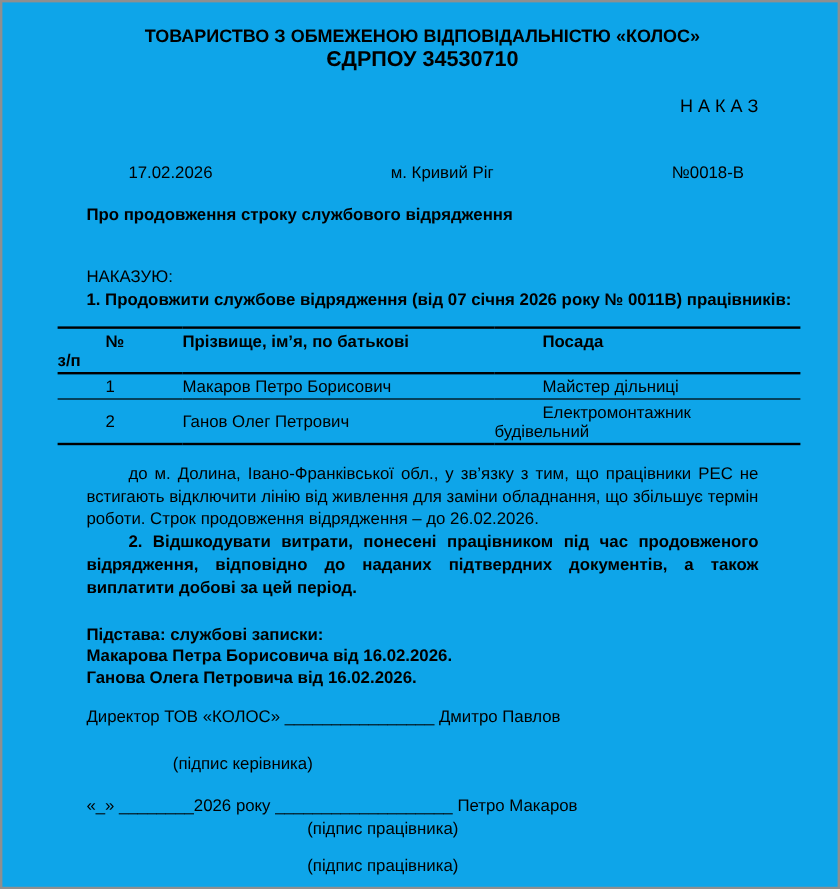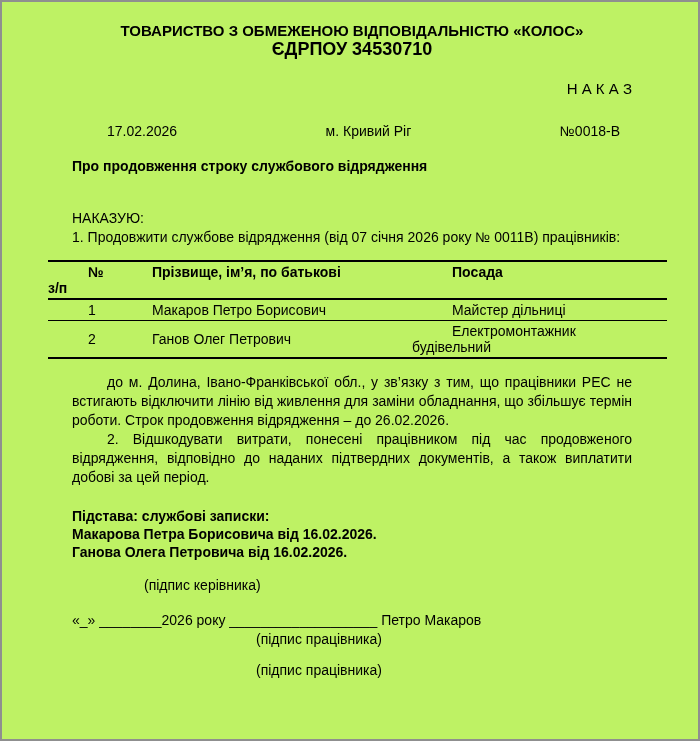"ТОВАРИСТВО З ОБМЕЖЕНОЮ ВІДПОВІДАЛЬНІСТЮ" .page { background: #bef264 -> #0ea5e9 }
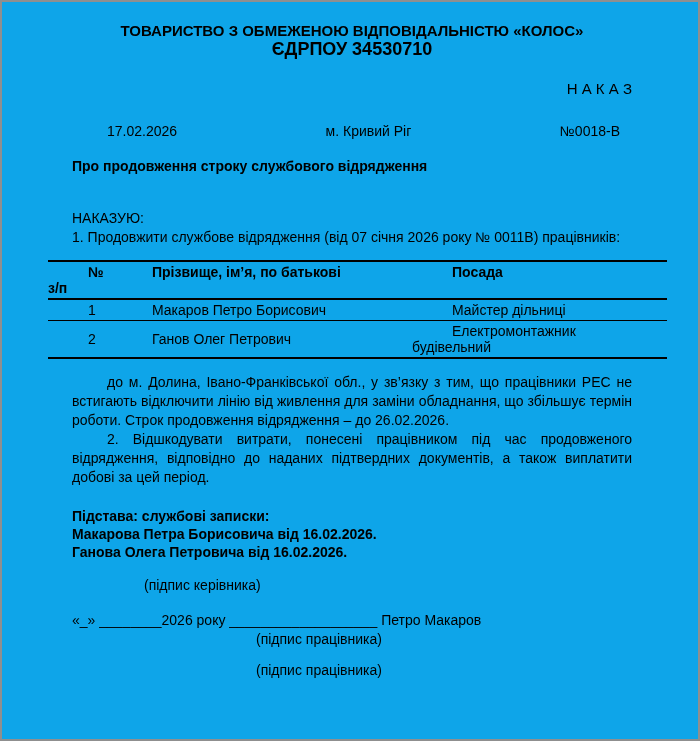"17.02.2026" .meta-row { margin-top: 24px -> 36px }
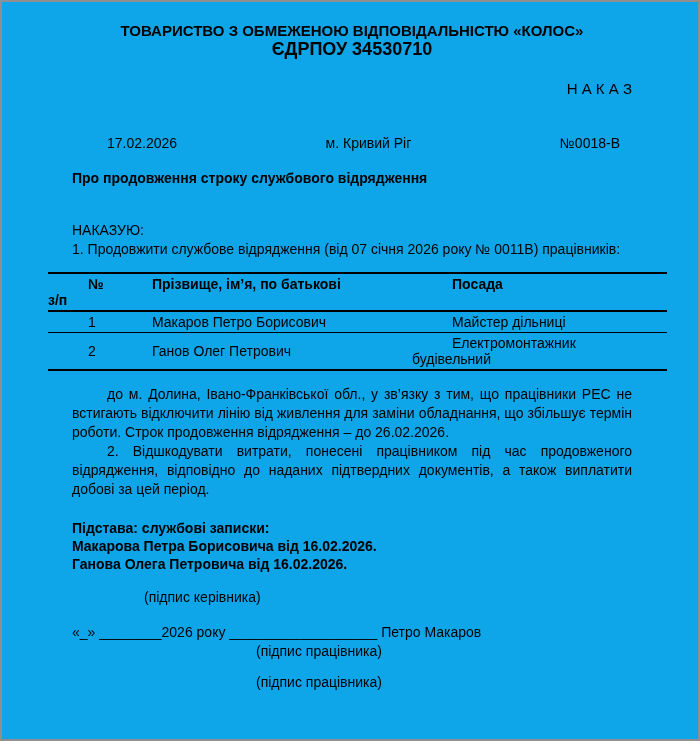"1. Продовжити службове відрядження (від" .item1 { font-weight: none -> bold }
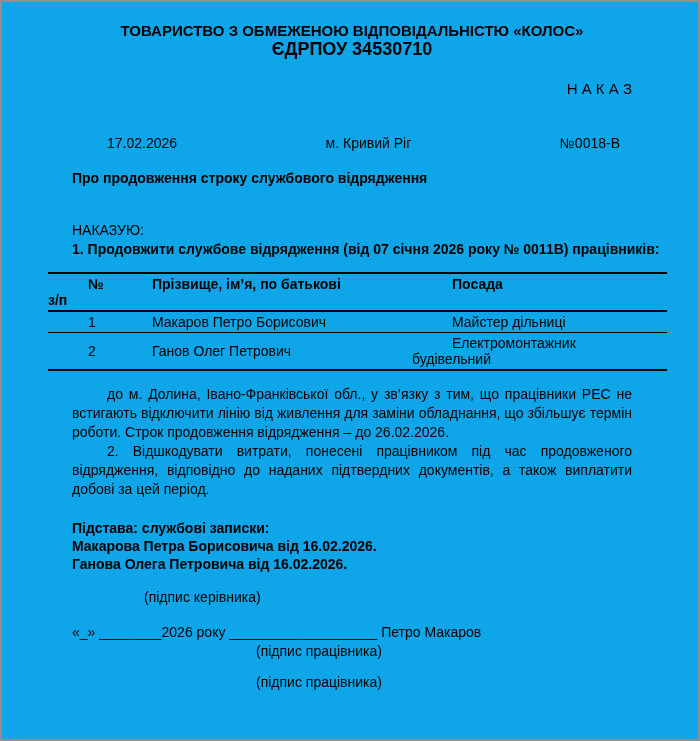"2. Відшкодувати витрати, понесені" .para.item2 { font-weight: none -> bold }
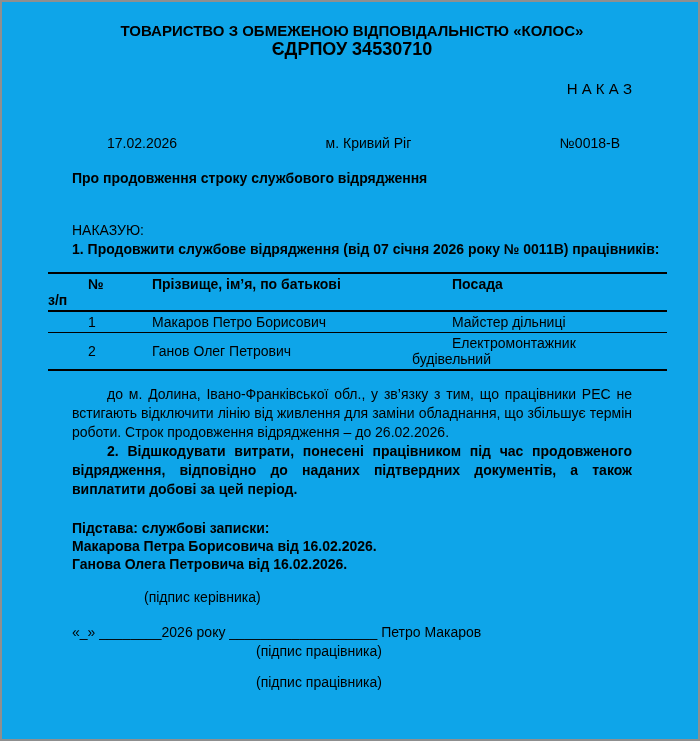"Директор ТОВ «КОЛОС» ________________" p.sig-line { html: none -> <p> <span>Директор ТОВ «КОЛОС»</span> <span>________________</span> <span>Дмитро Павлов</span> </p> }
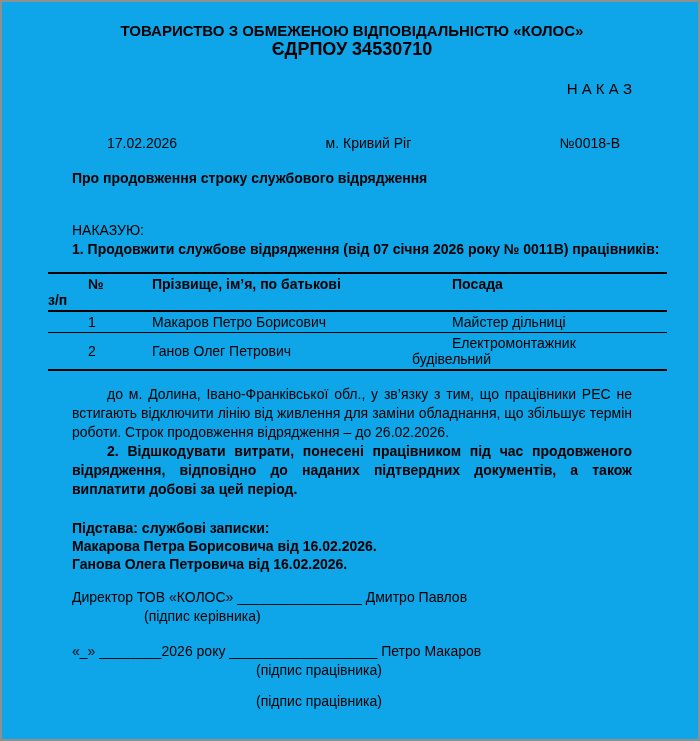"(підпис керівника)" .cap-dir { margin-top: none -> 20px }
